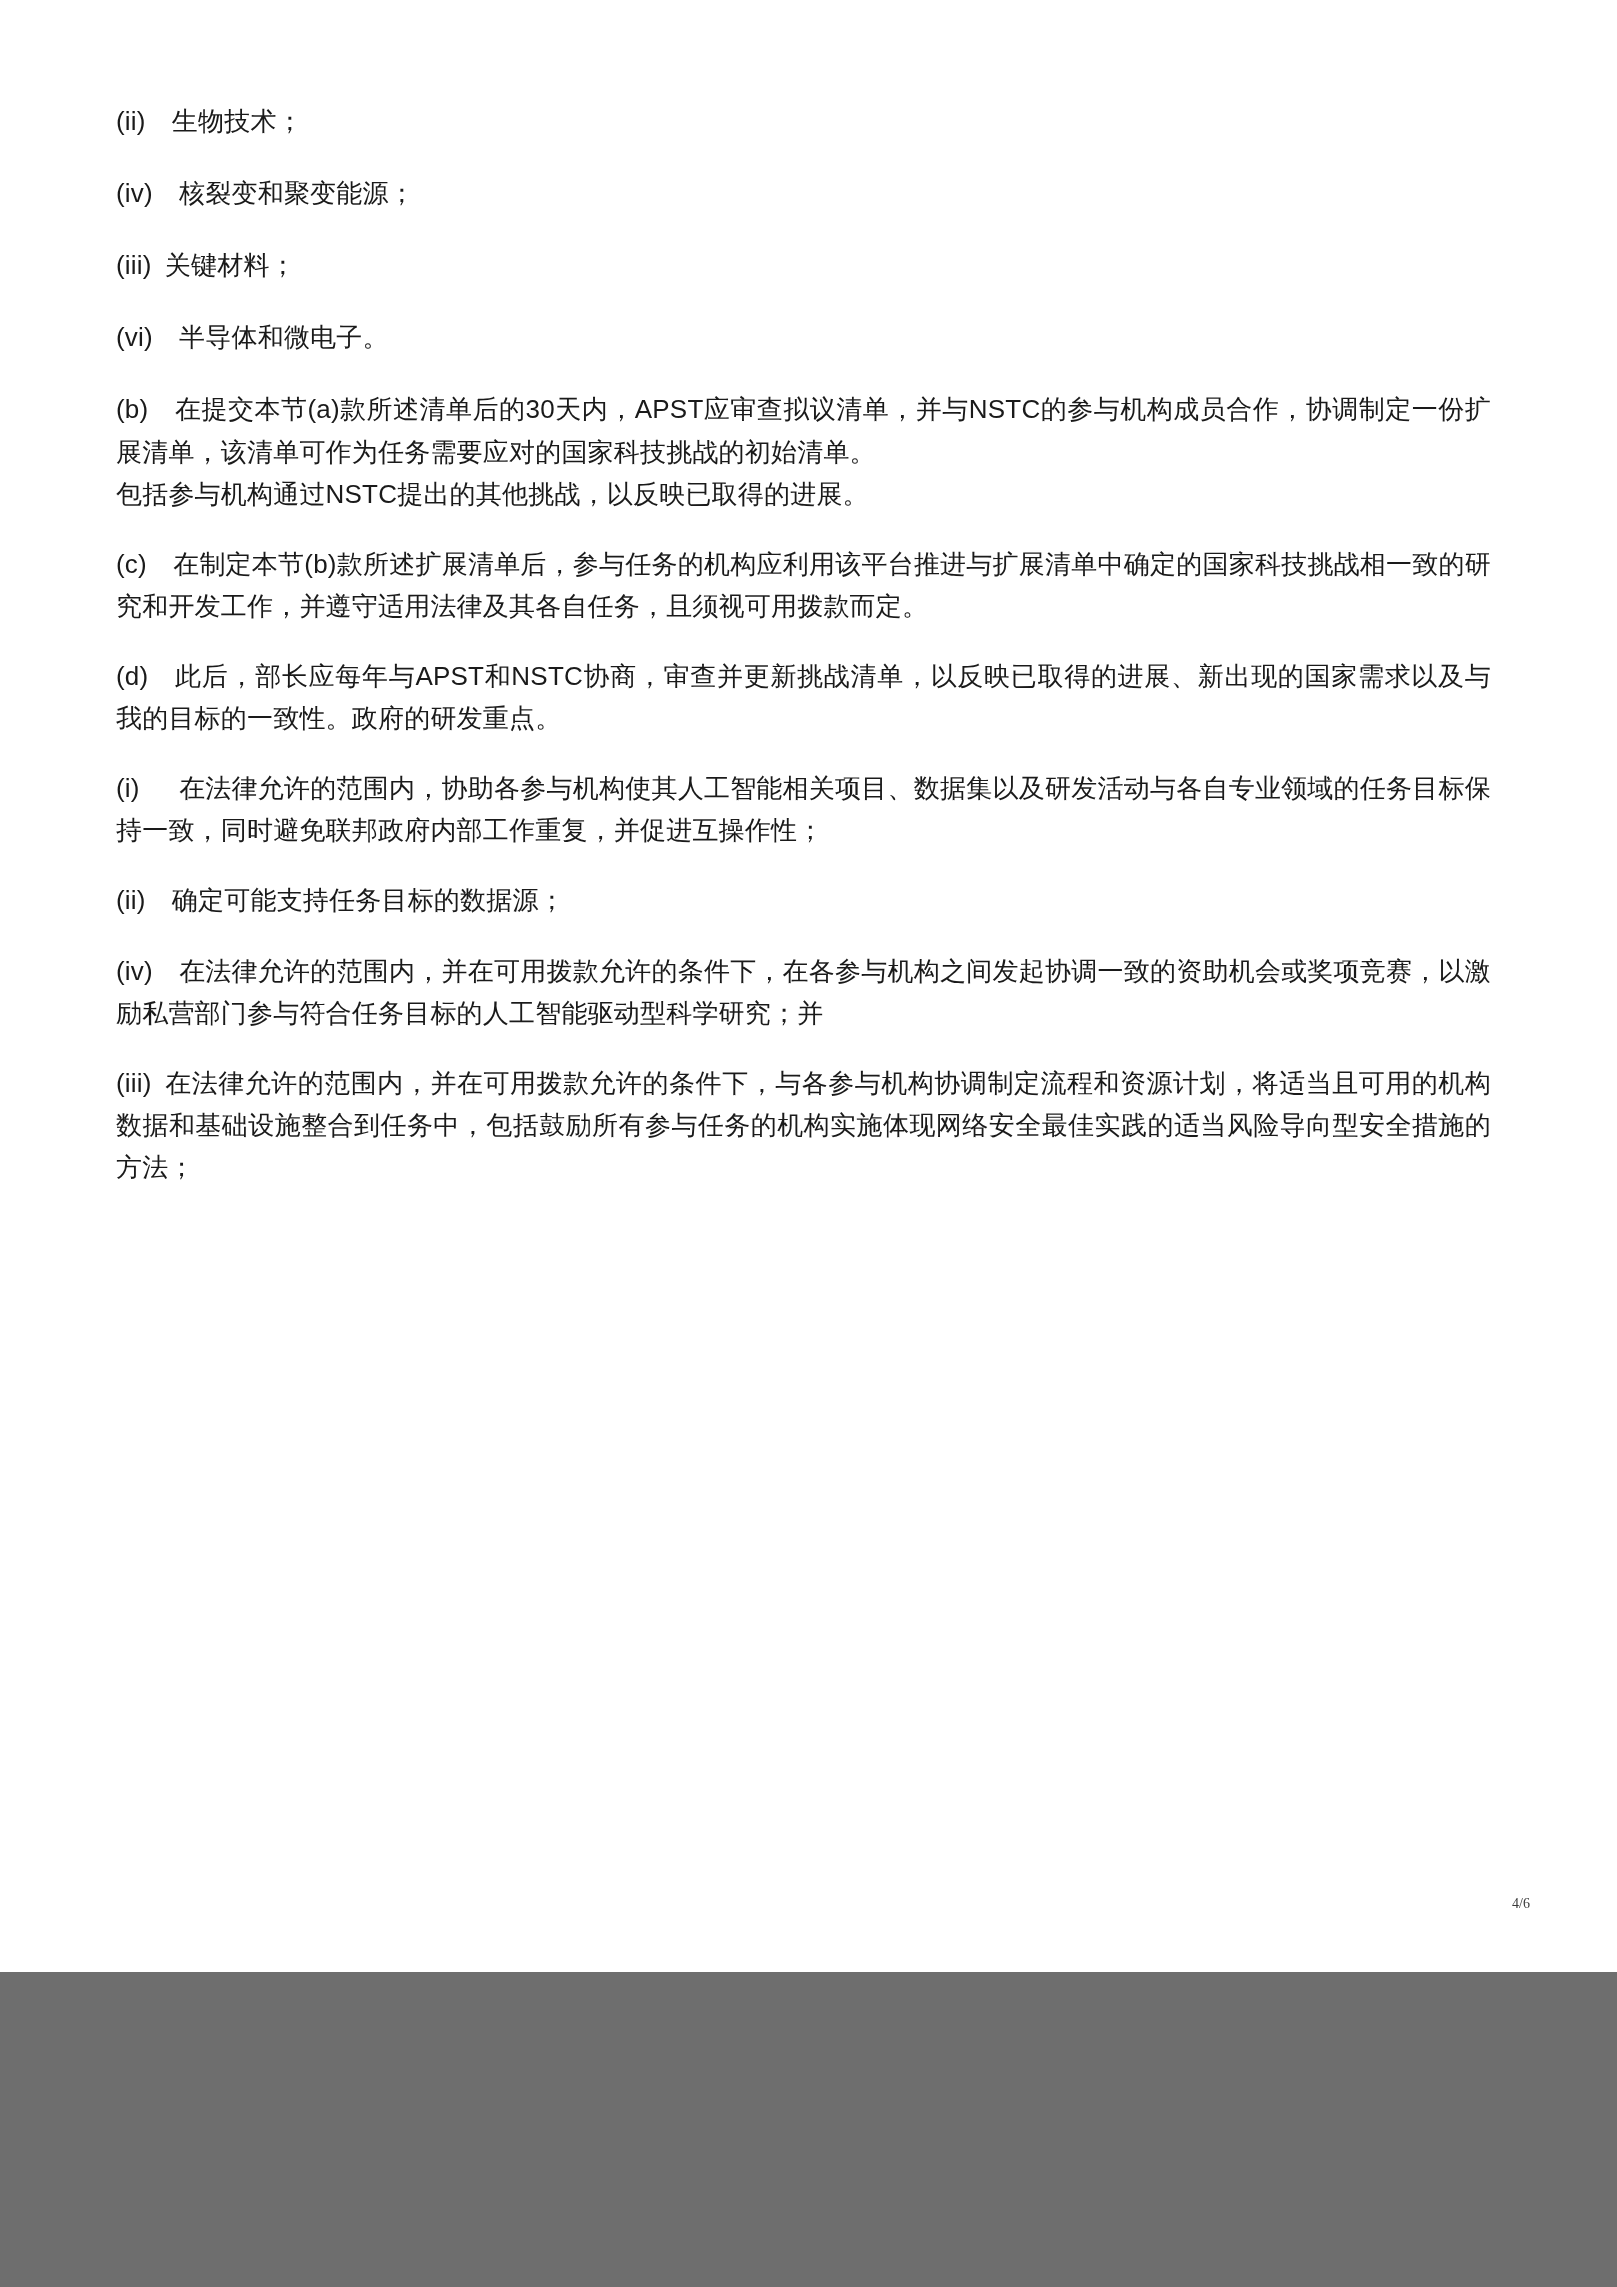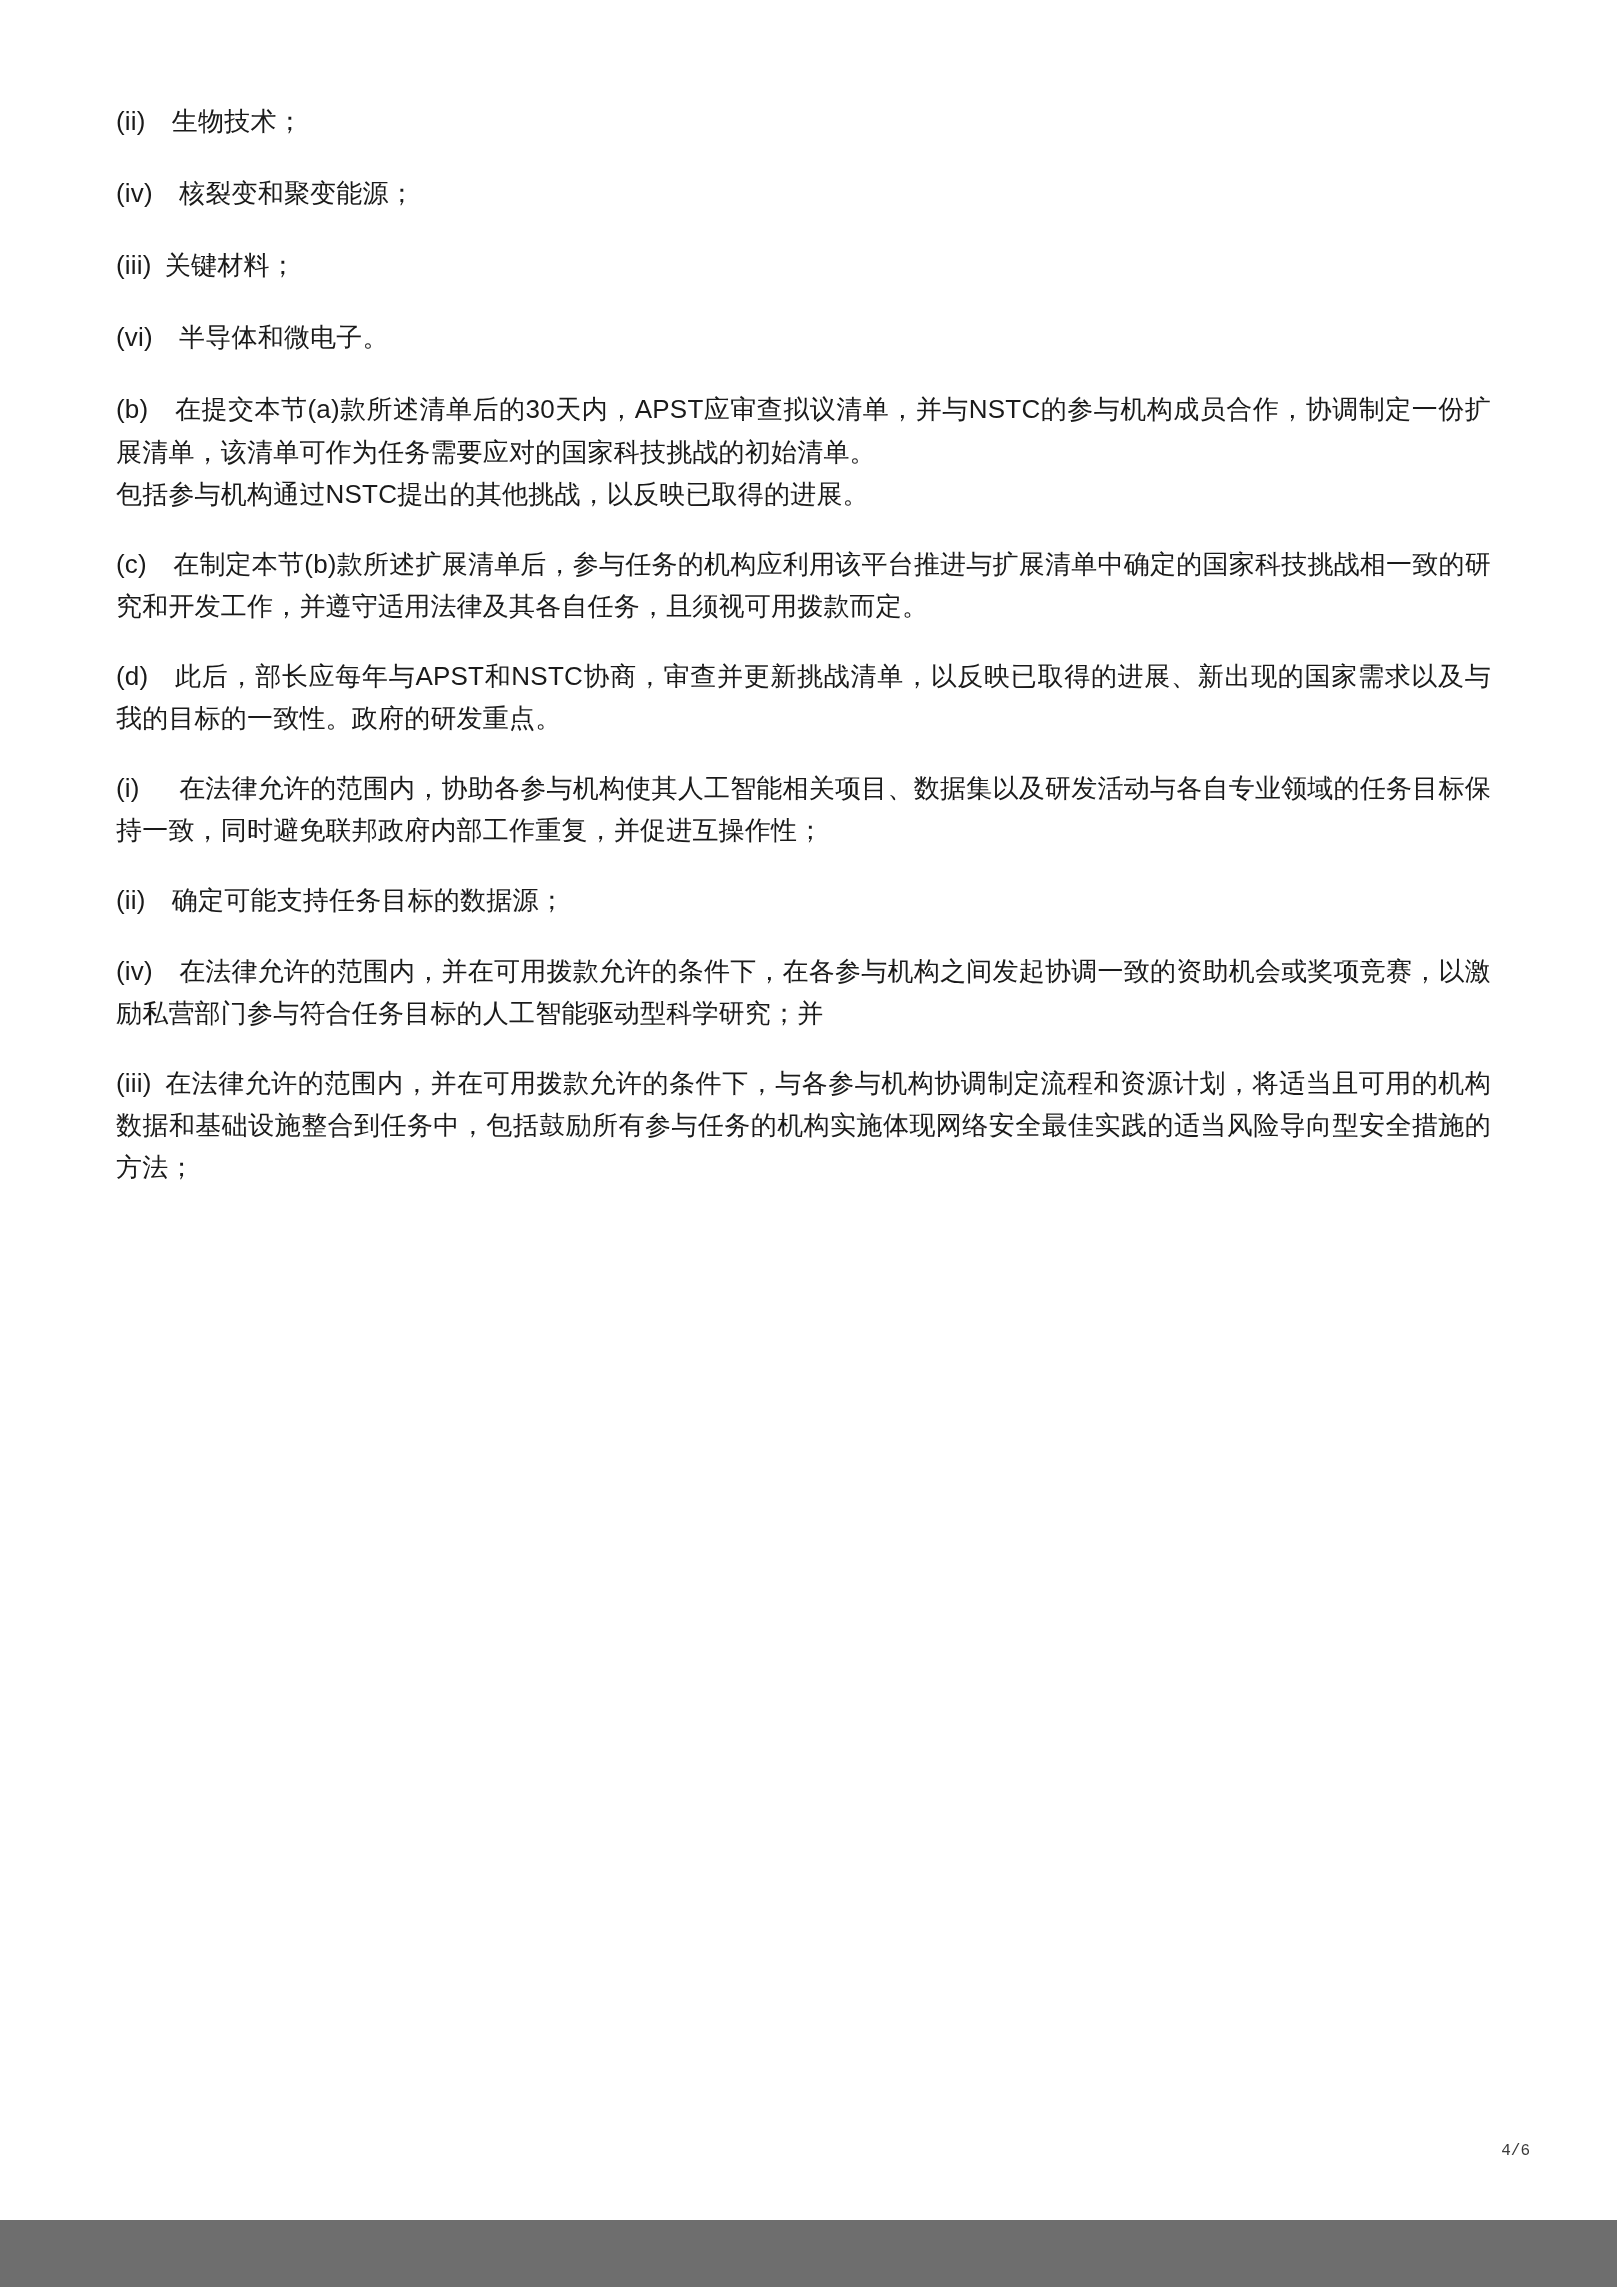"(ii) 生物技术；" .page { height: 2220px -> 1972px }
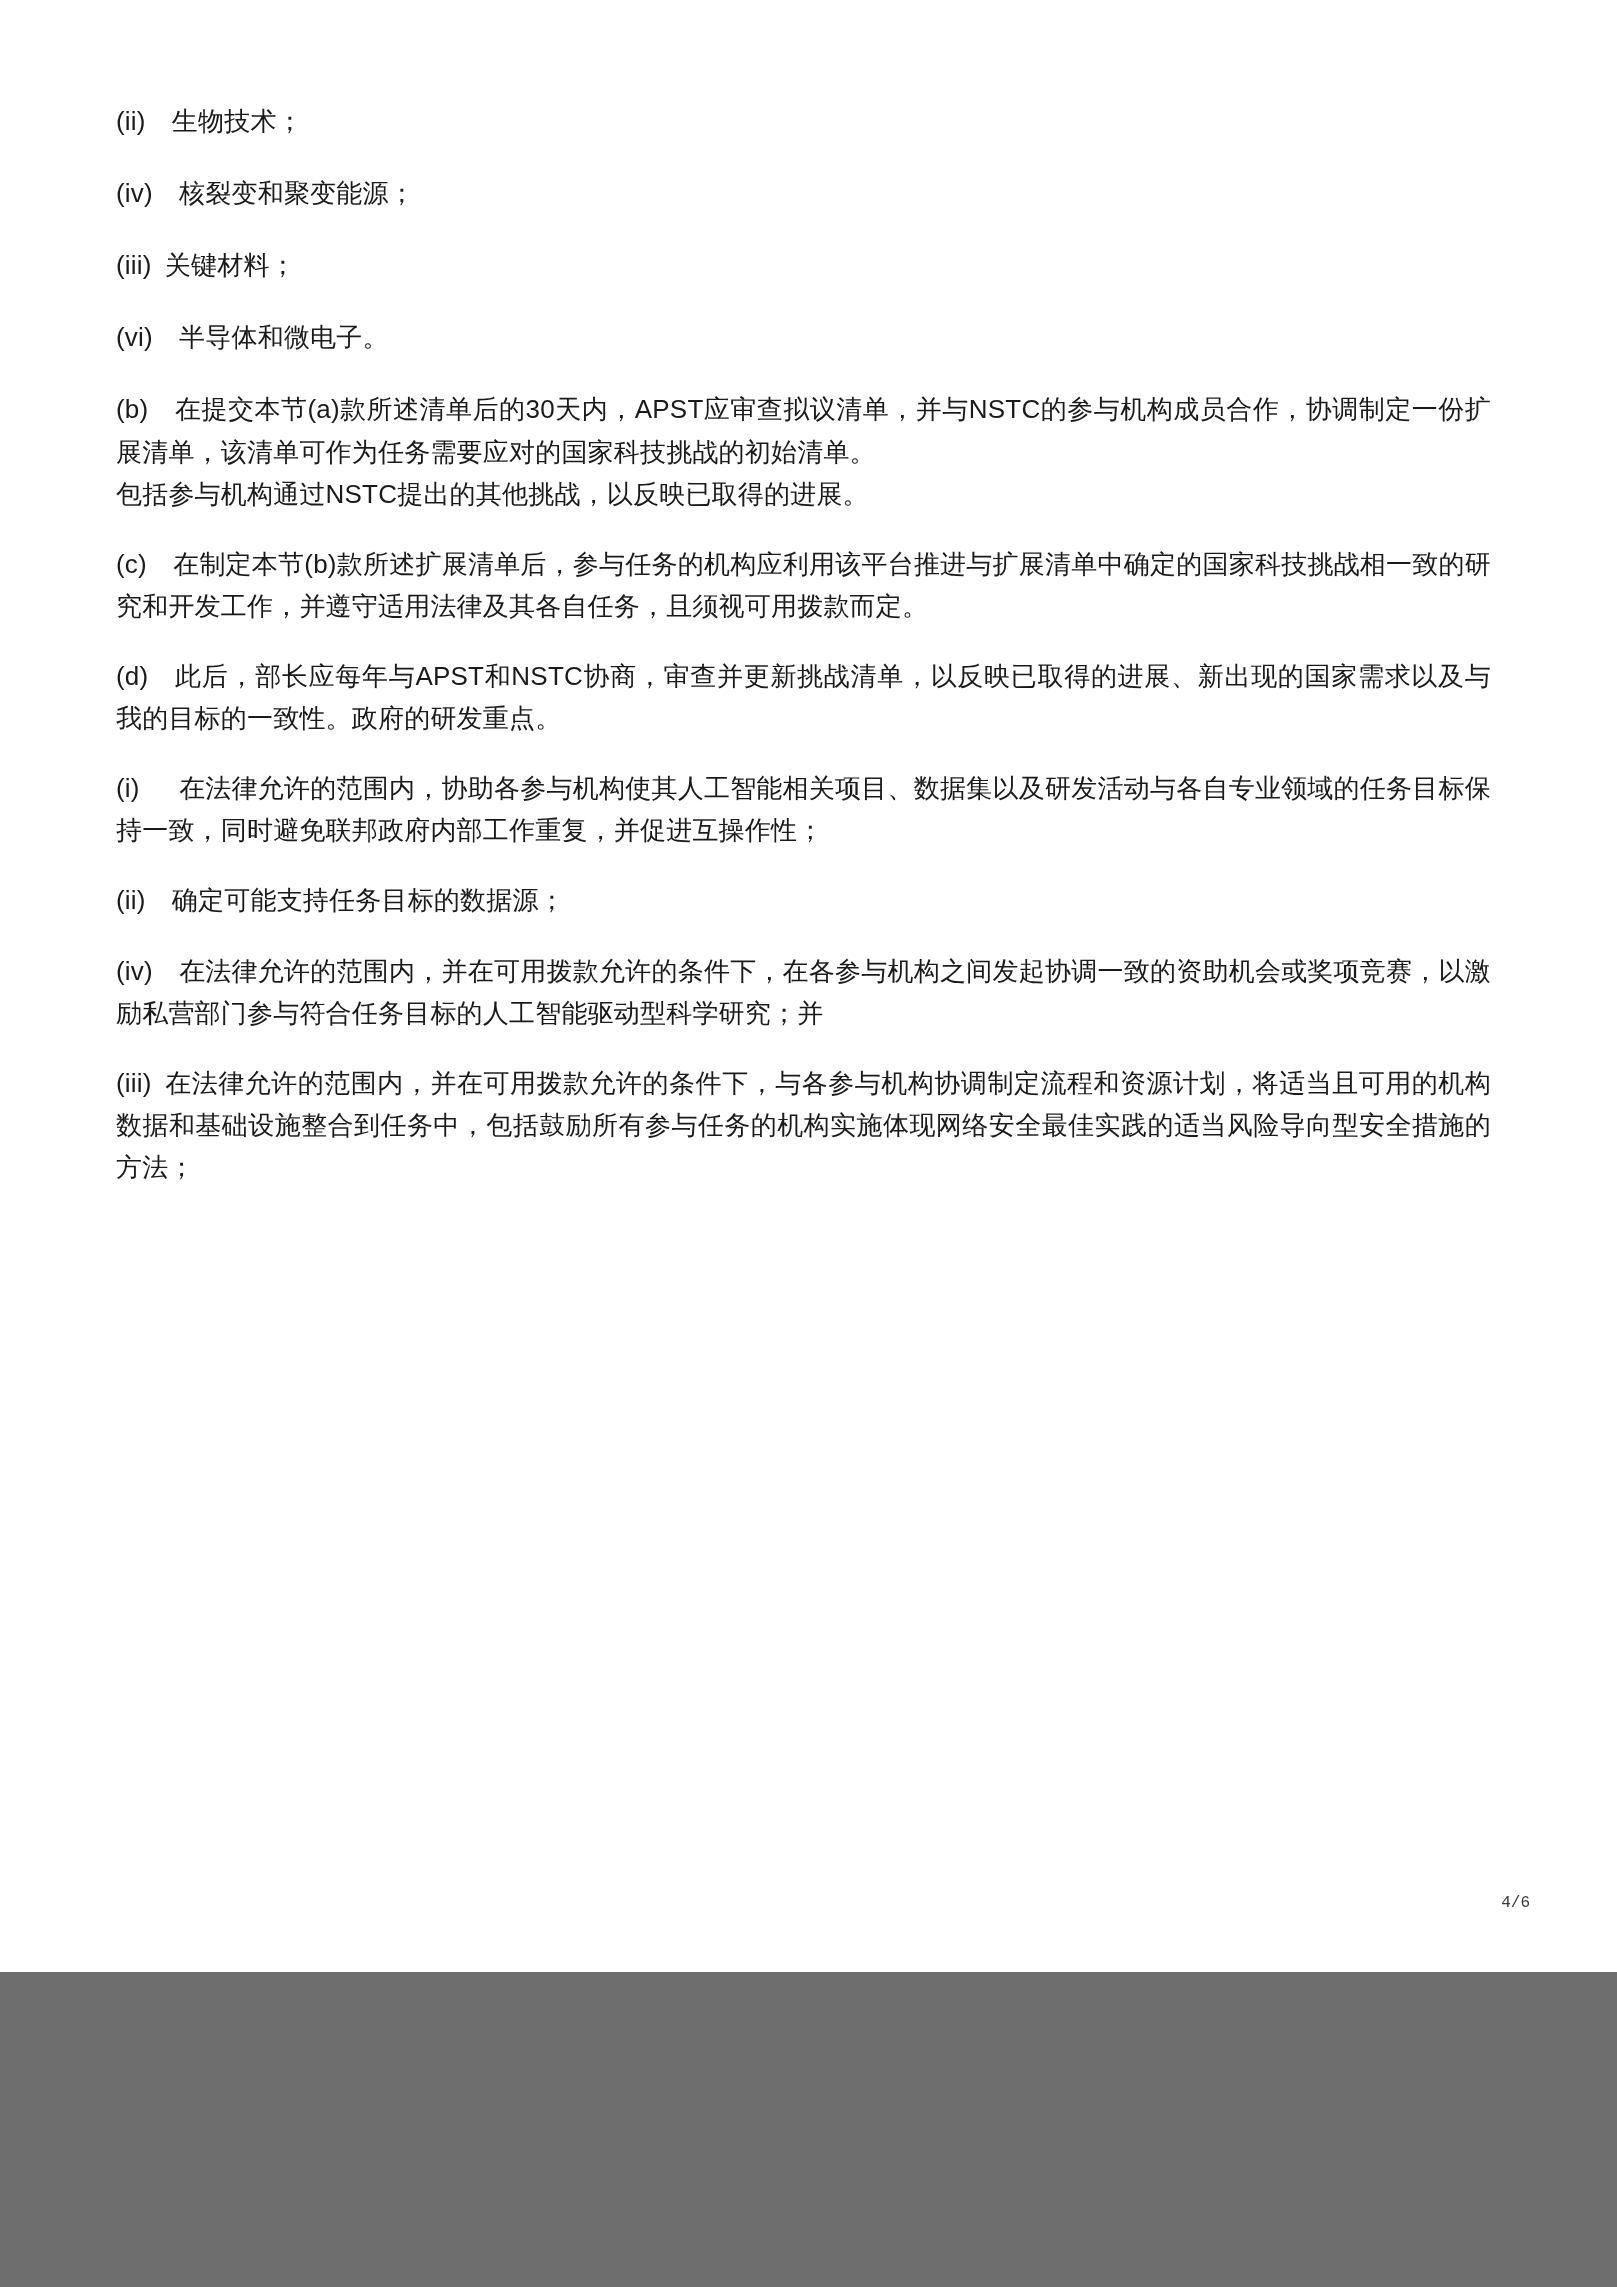"4/6" .footer { font-family: Liberation Mono, monospace -> Liberation Serif, serif; font-size: 16px -> 14px }
